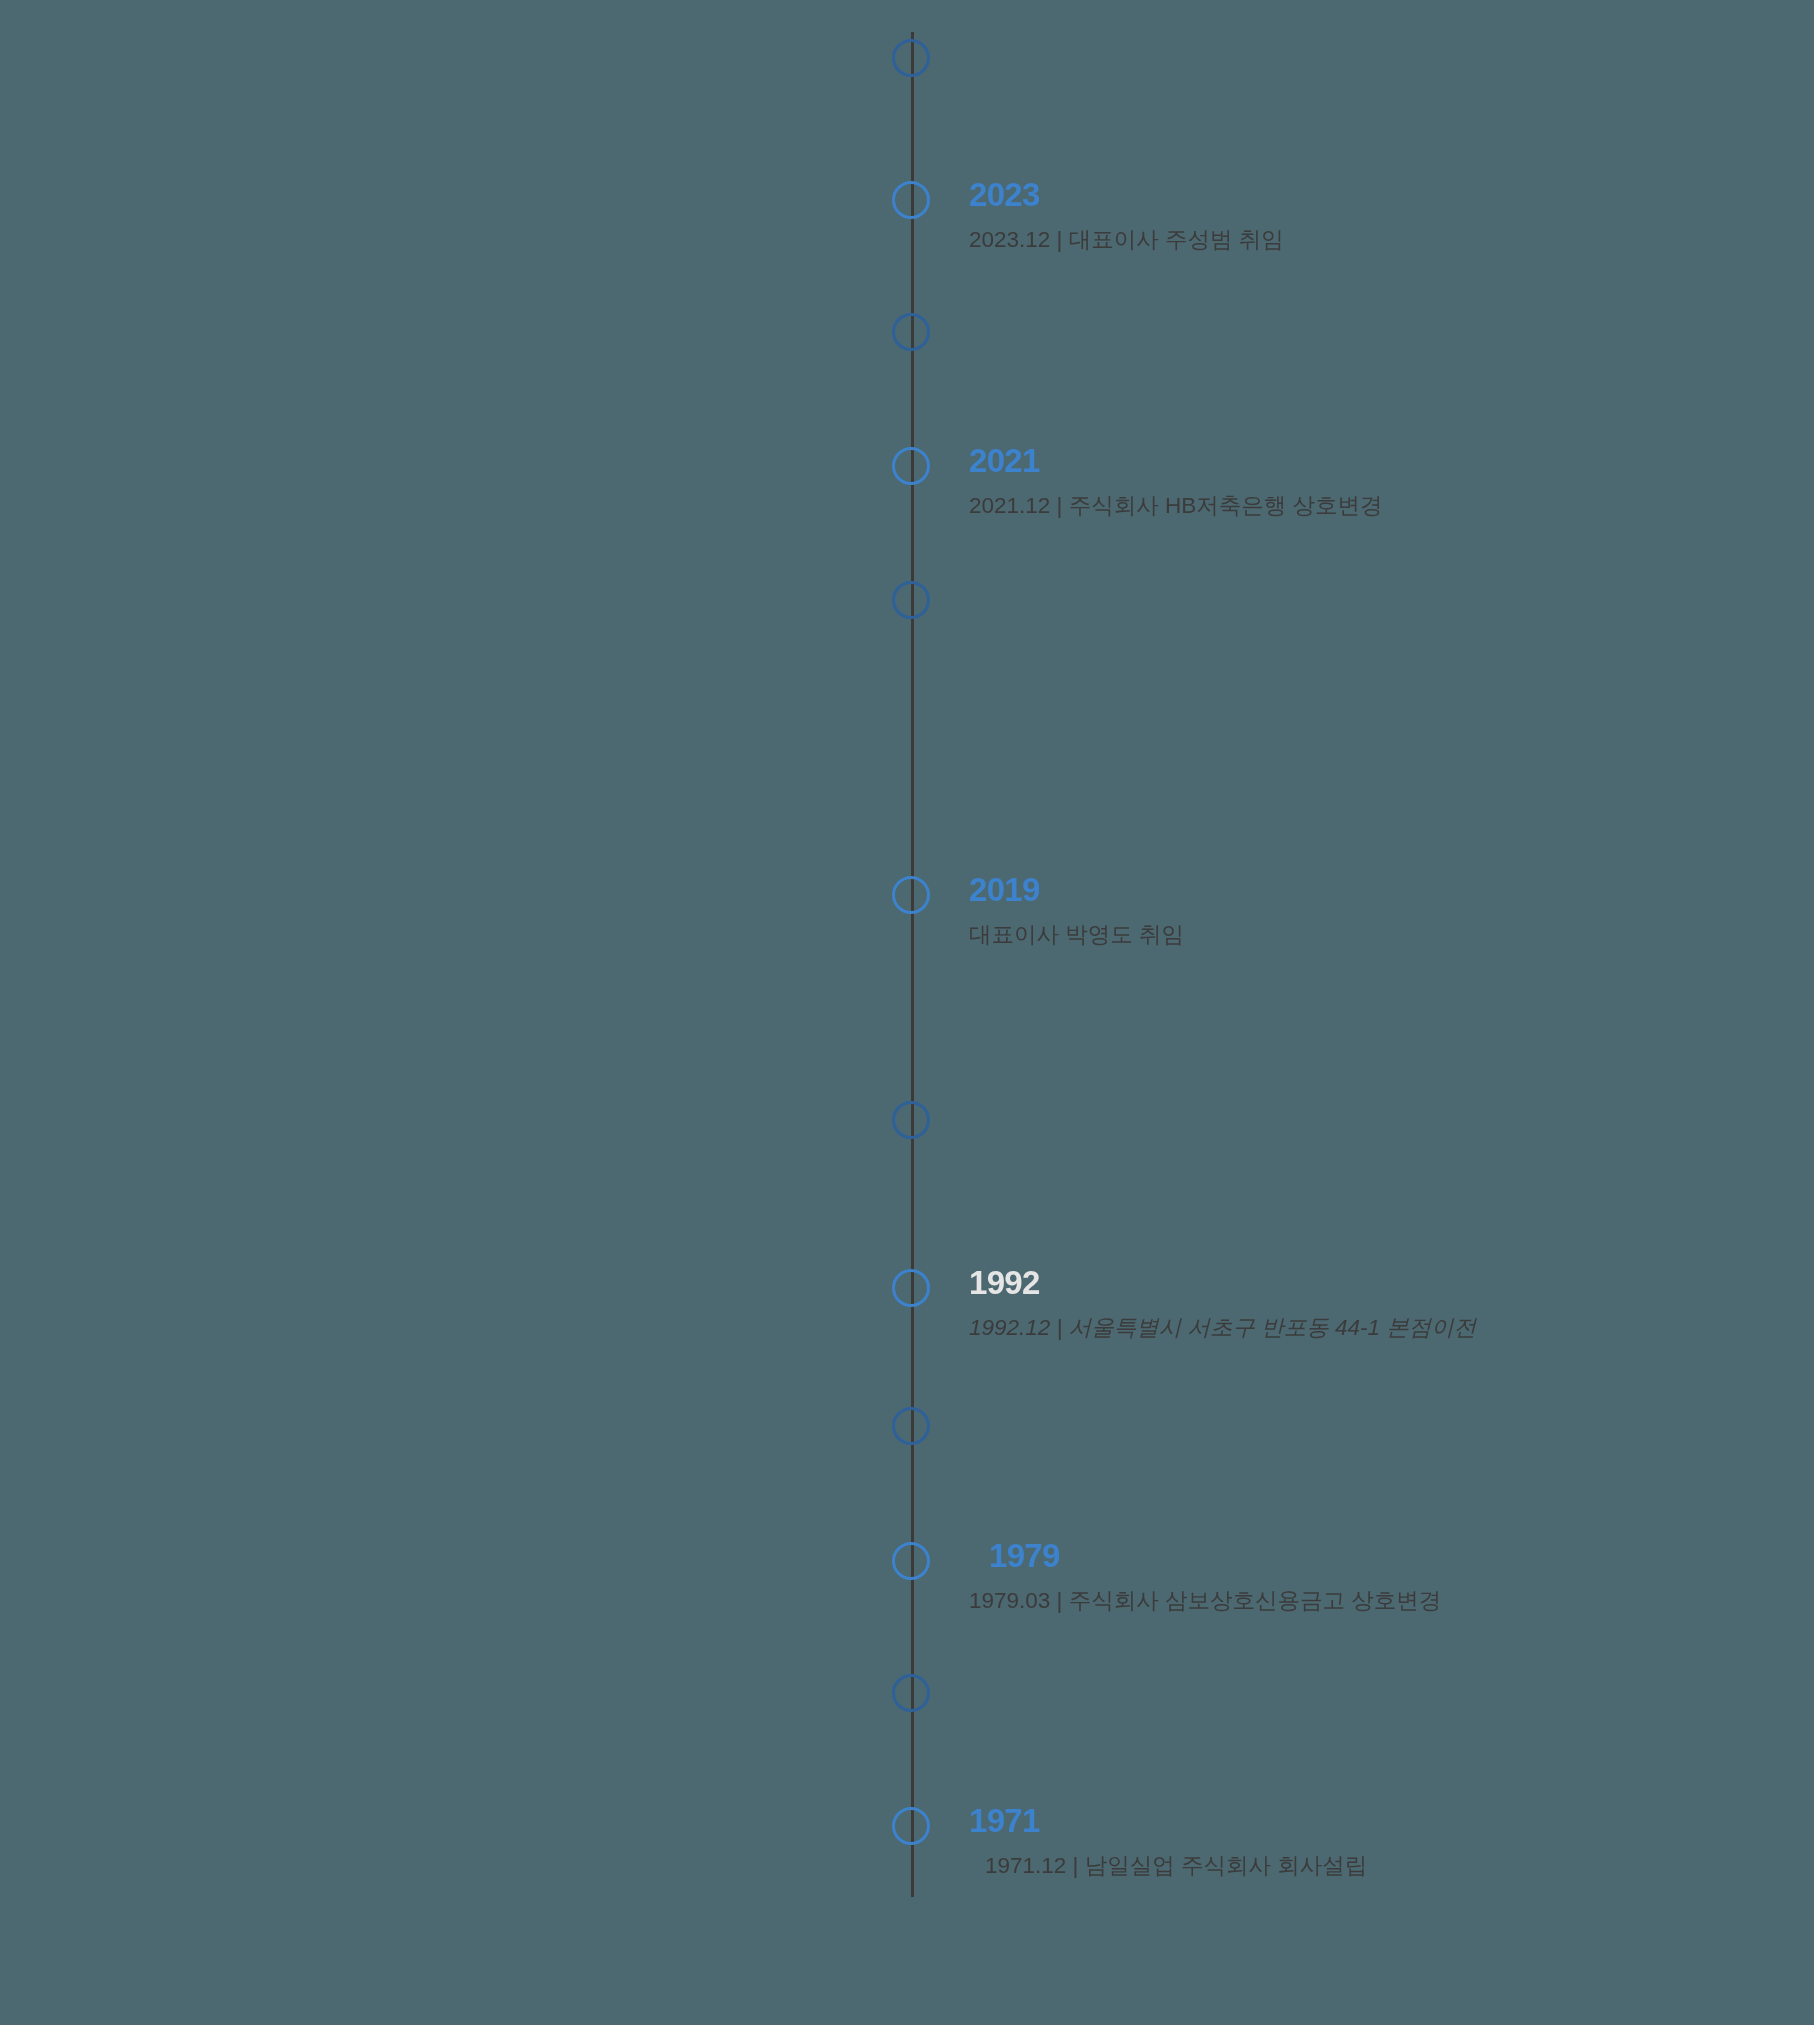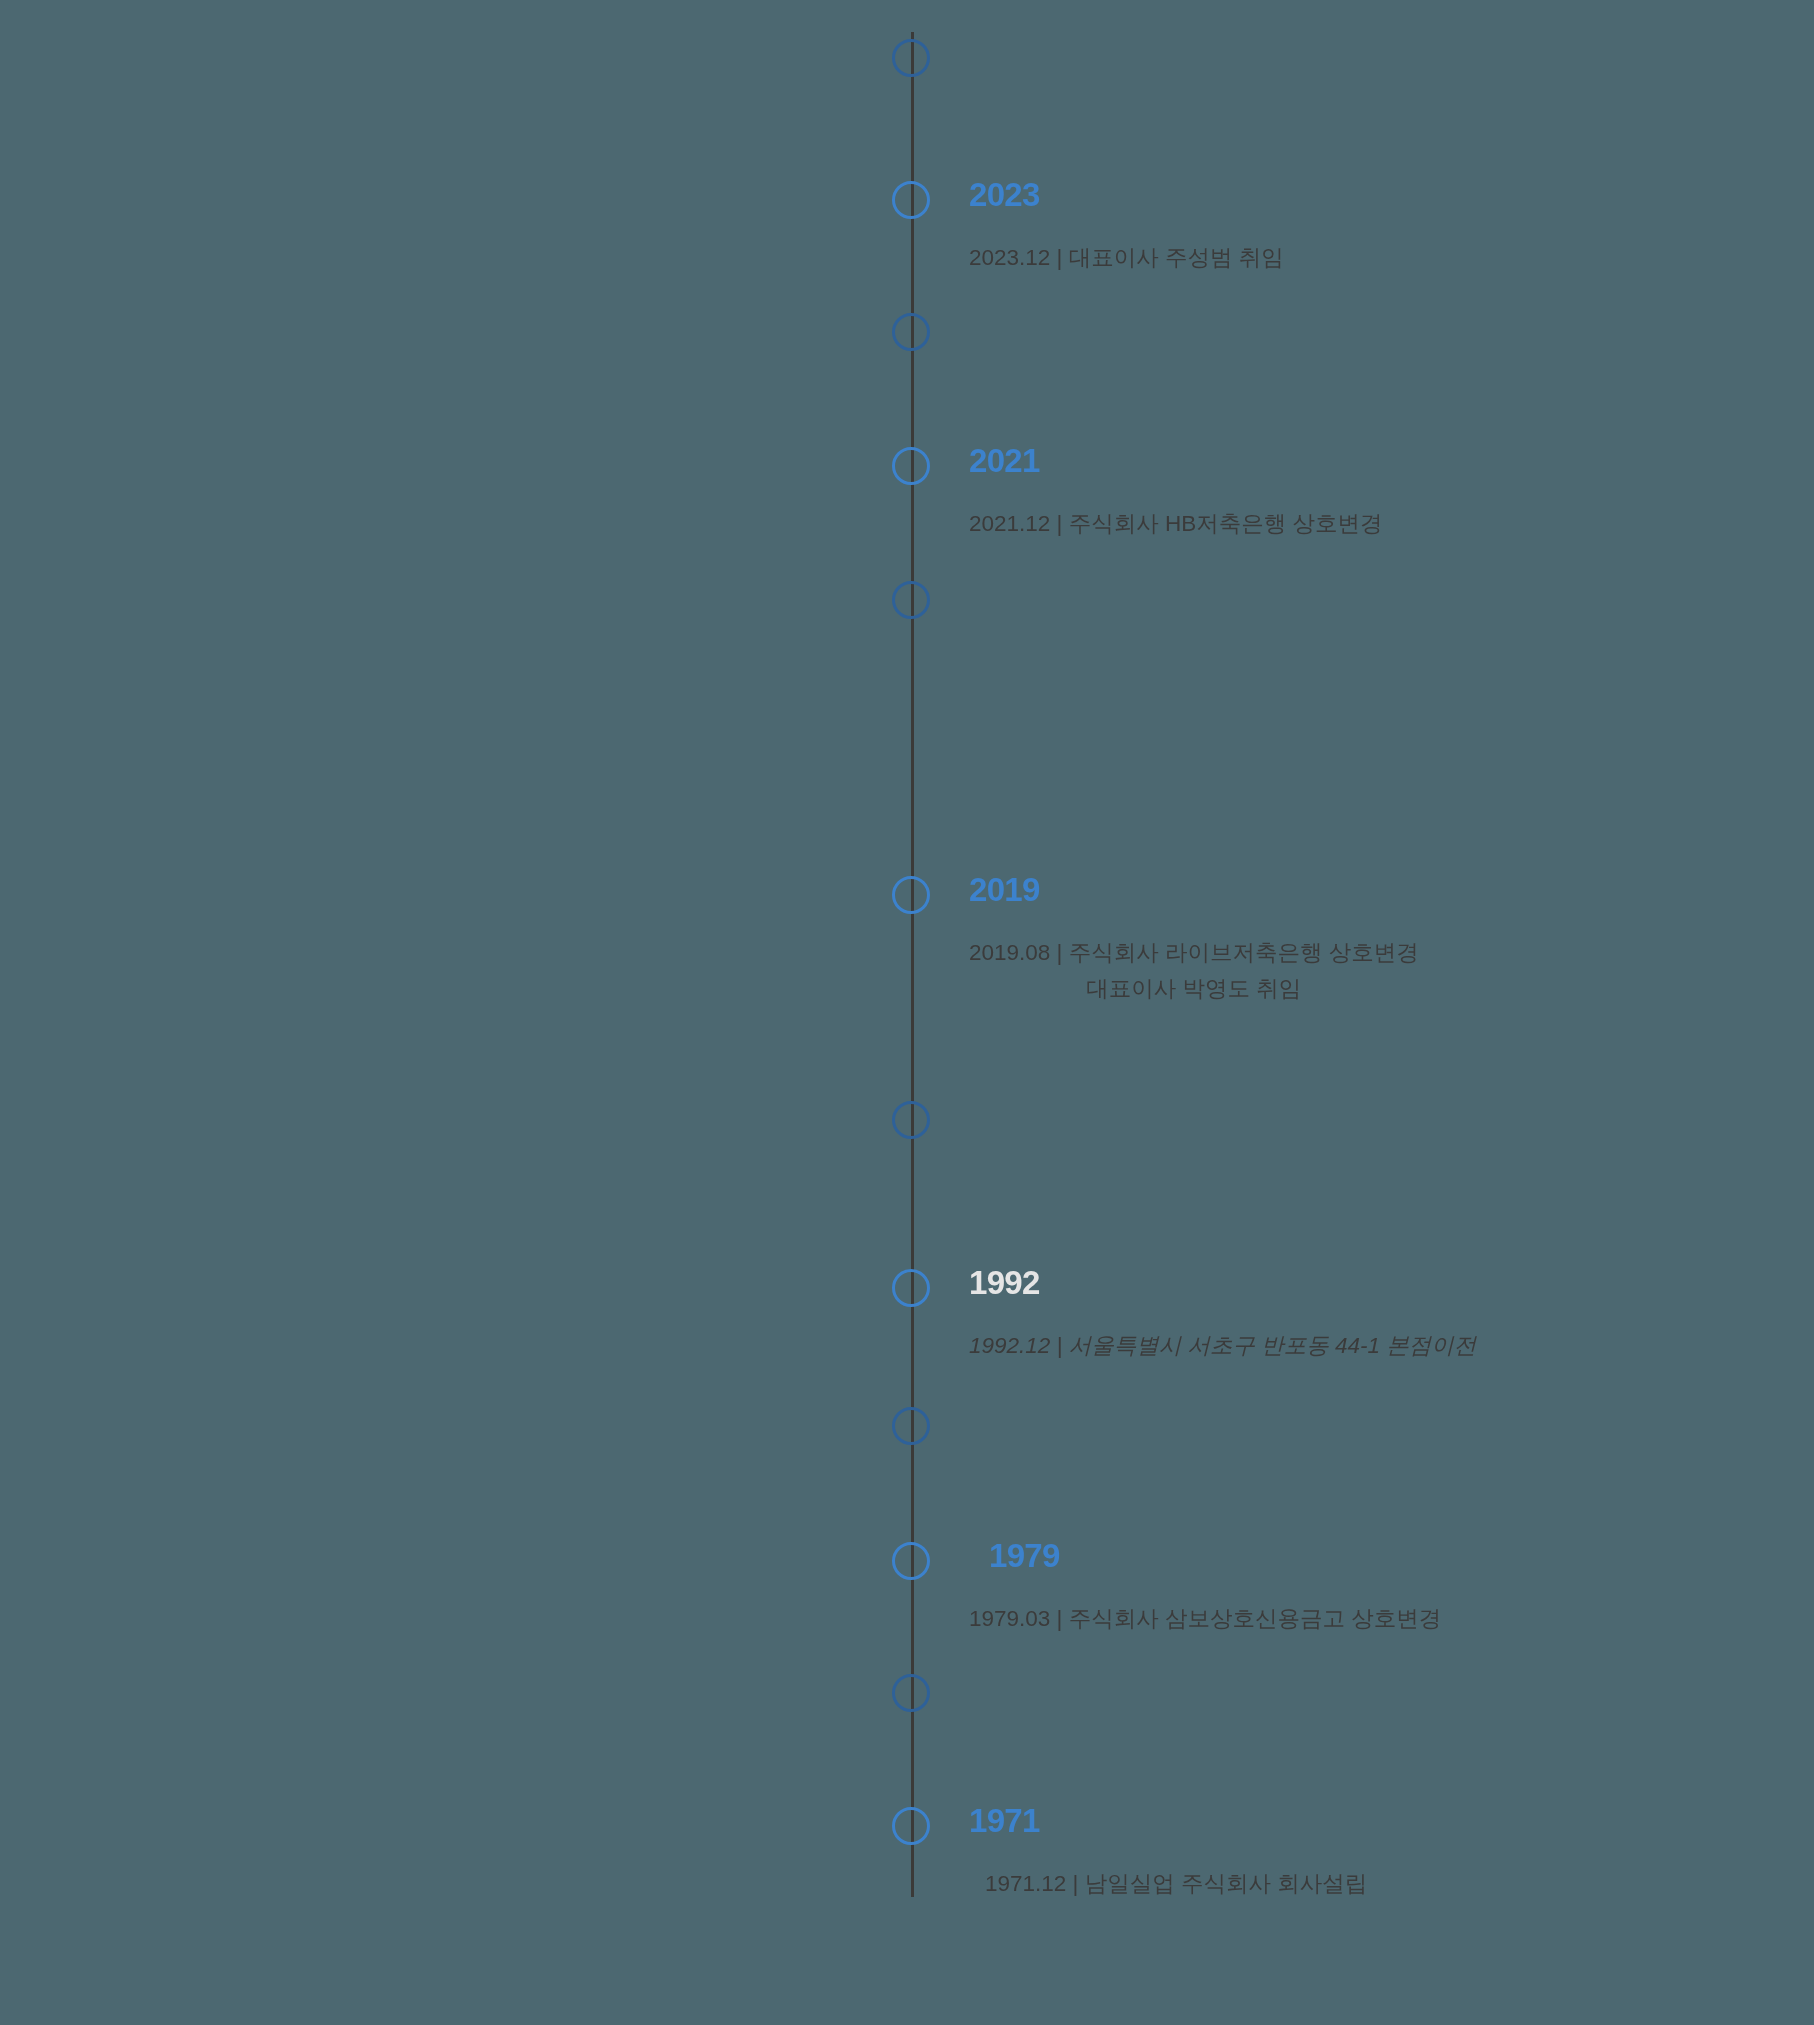"2023.12 | 대표이사 주성범 취임" .node.right .lines { text-align: center -> right; top: 56px -> 38px }
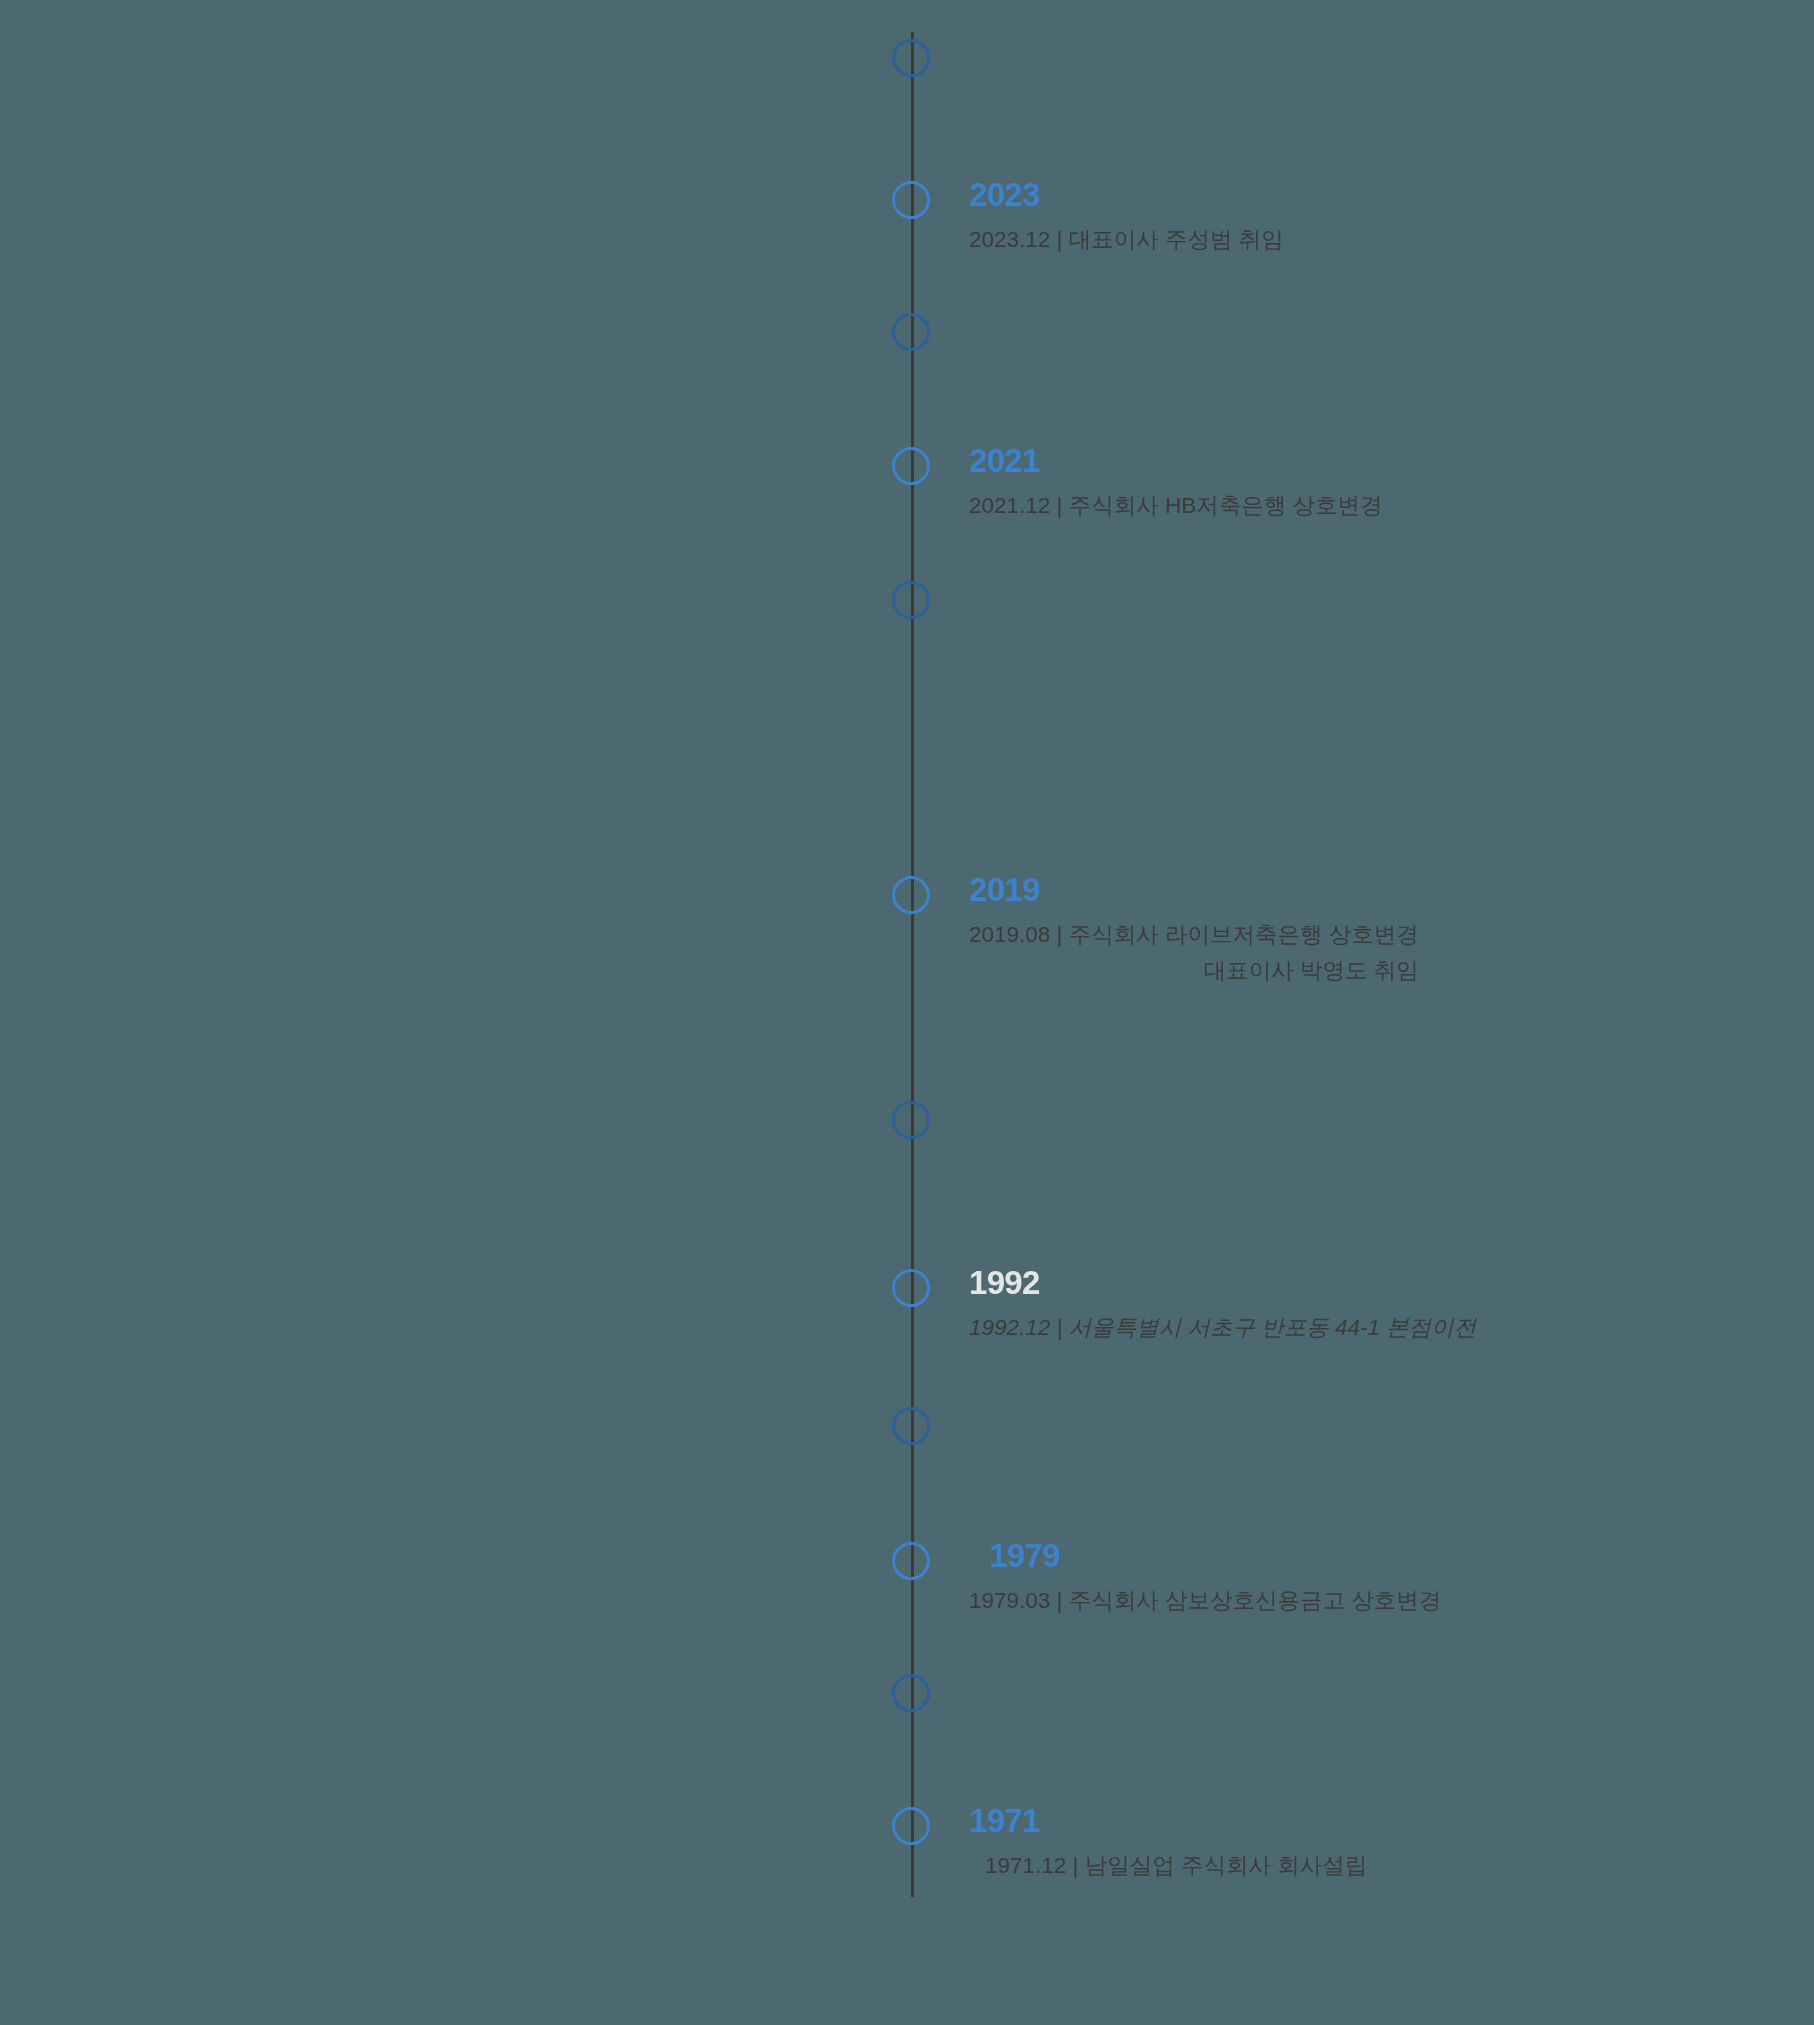"2019.08 | 주식회사 라이브저축은행 상호변경" div { html: <div>2019.08 | 주식회사 라이브저축은행 상호변경</div> -> none }
